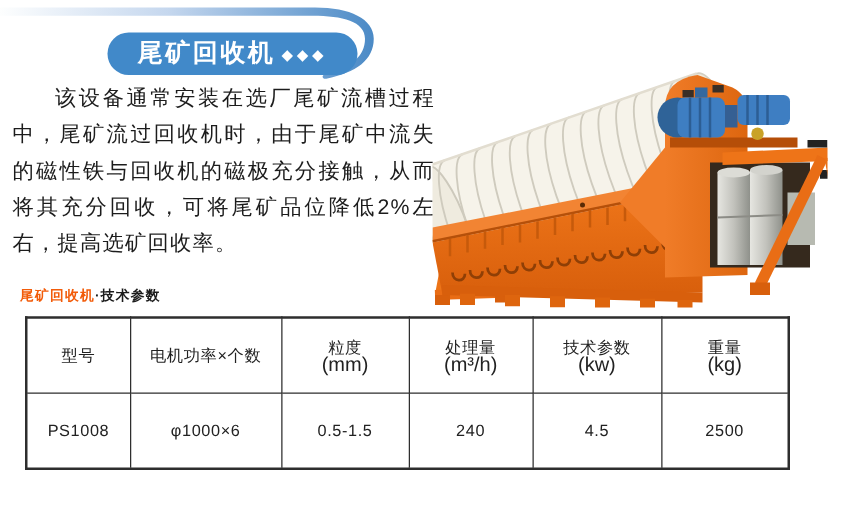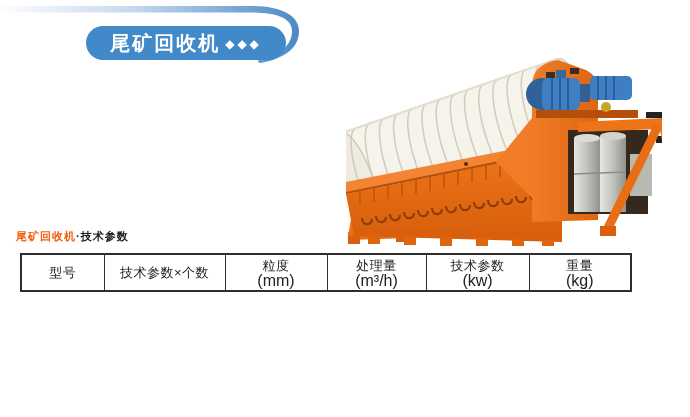"该设备通常安装在选厂尾矿流槽过程中，尾矿流过回收机时，由于尾矿中流失的磁性铁与回" p.intro { html: none -> <p>该设备通常安装在选厂尾矿流槽过程中，尾矿流过回收机时，由于尾矿中流失的磁性铁与回收机的磁极充分接触，从而将其充分回收，可将尾矿品位降低2%左右，提高选矿回收率。</p> }
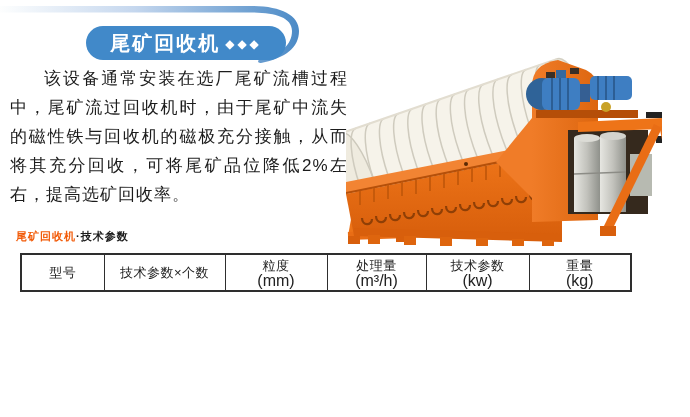"型号" .specs-table th,.specs-table td { padding: 0 -> 12px }
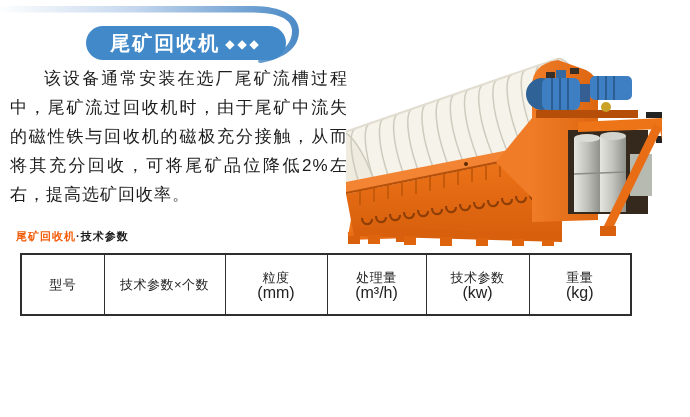"技术参数×个数" div { text: 技术参数 -> 电机功率 }
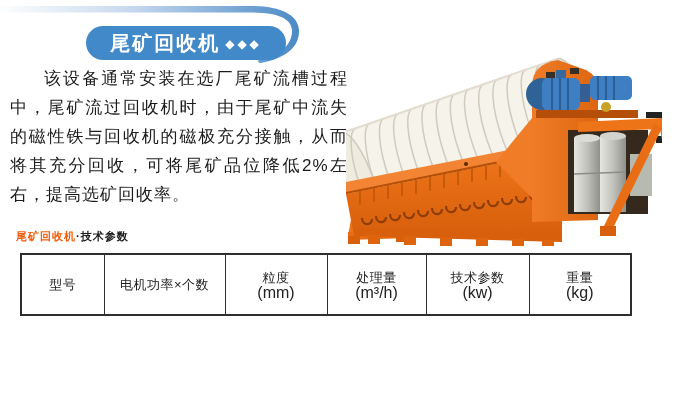"PS1008" tr { html: none -> <tr> <td>PS1008</td> <td>φ1000×6</td> <td>0.5-1.5</td> <td>240</td> <td>4.5</td> <td>2500</td> </tr> }
